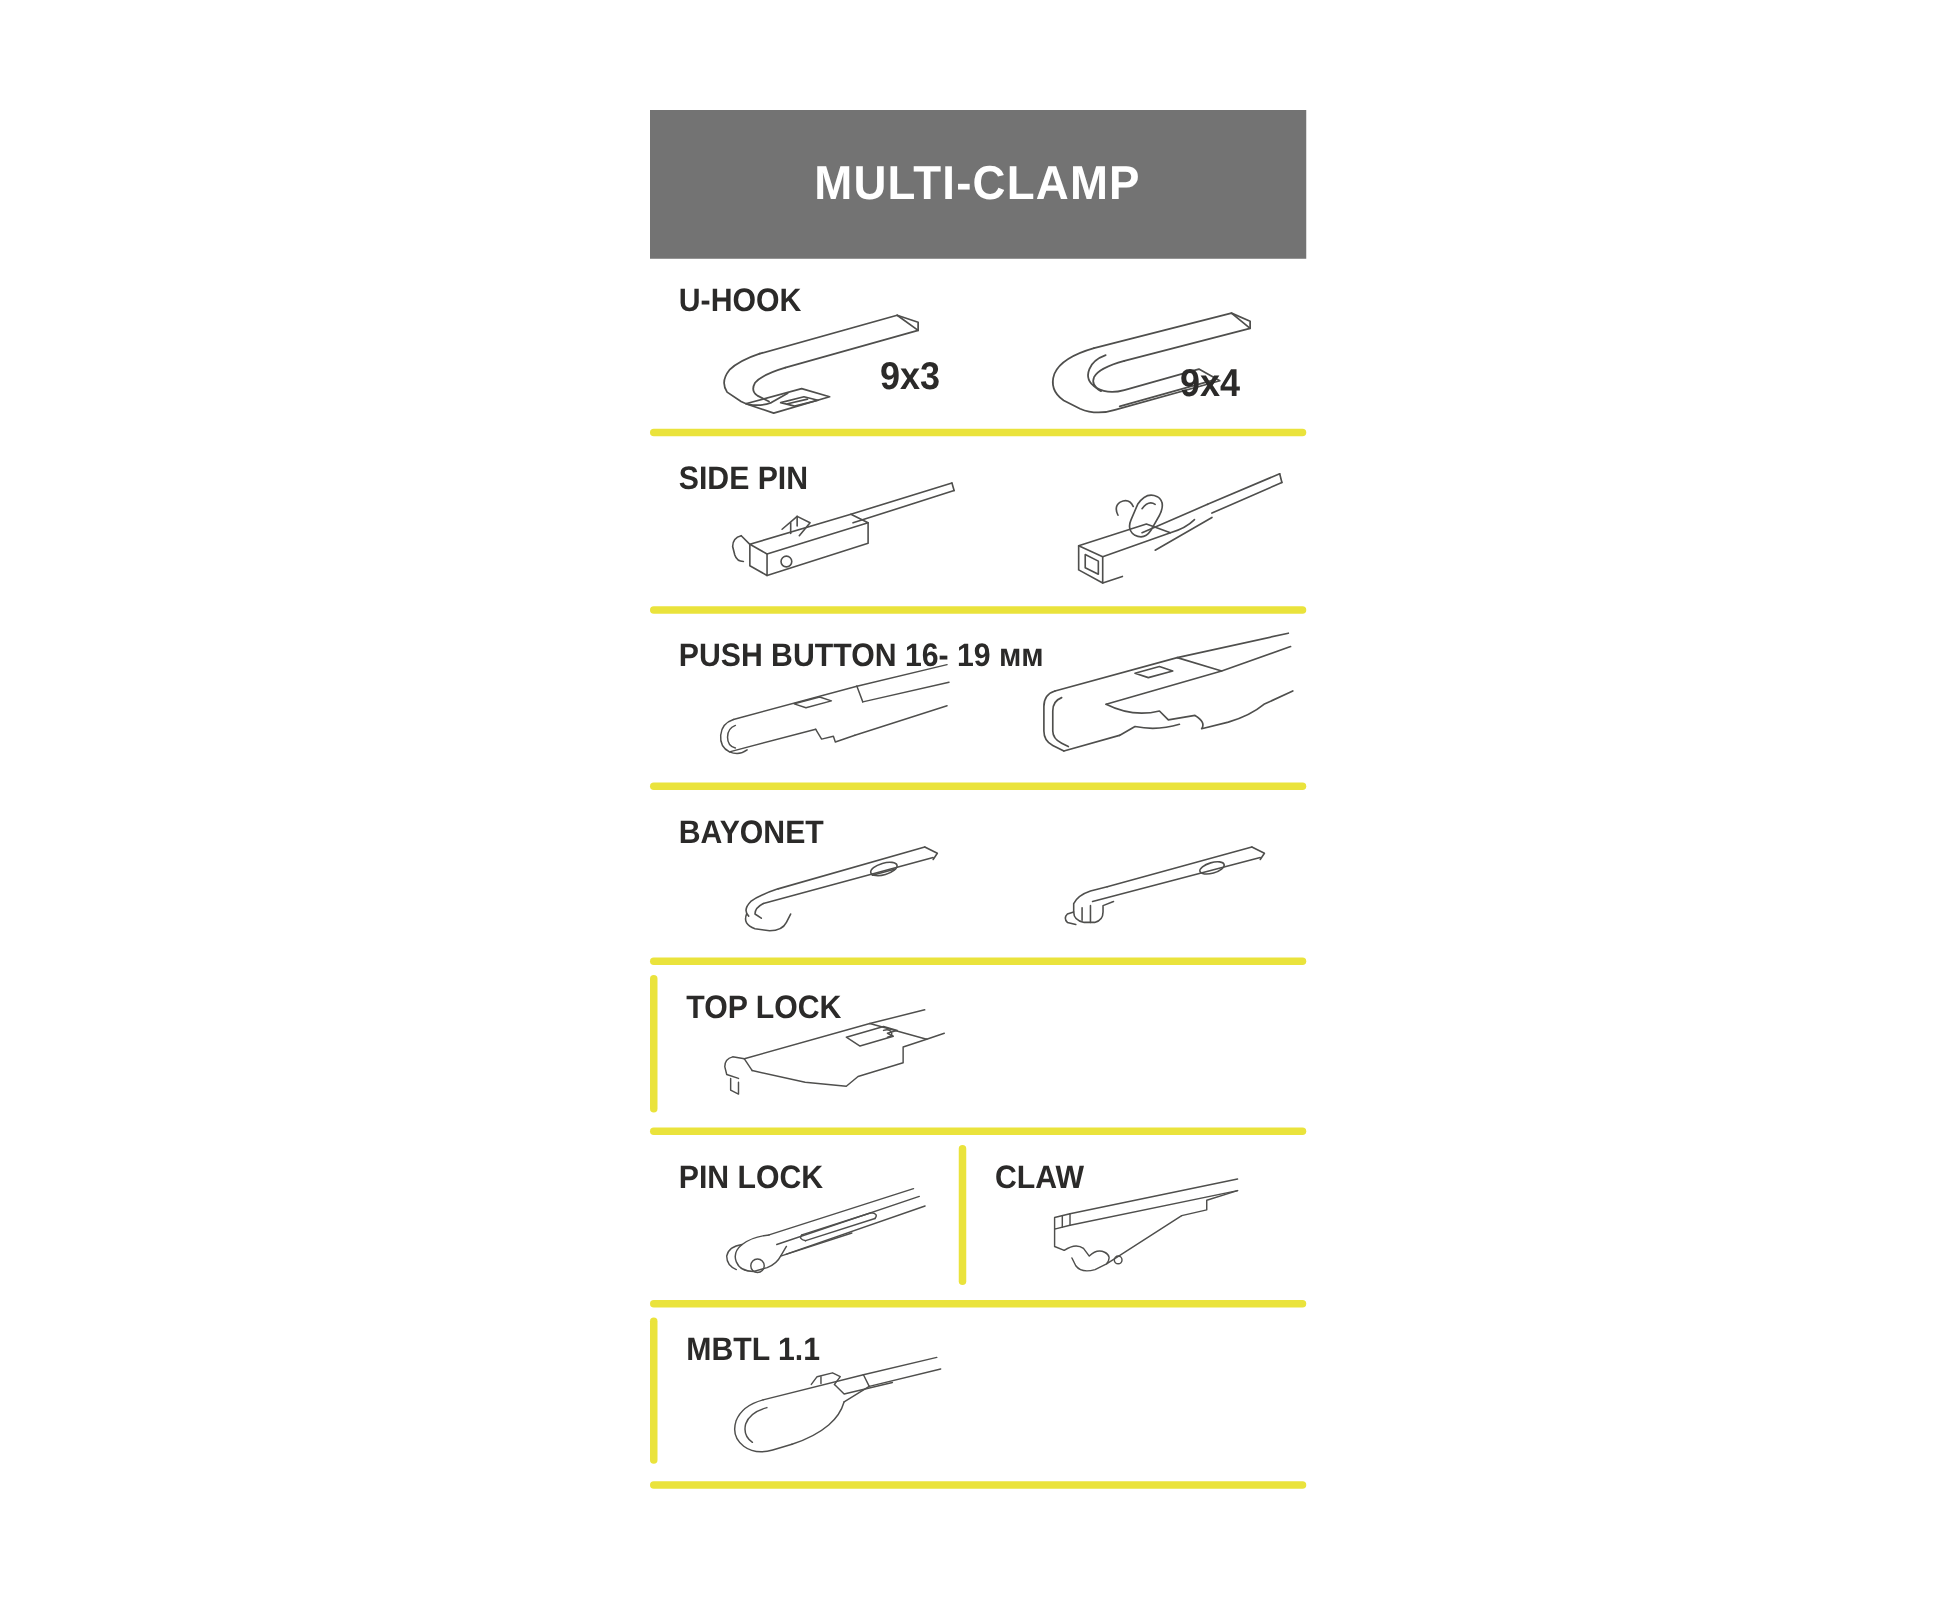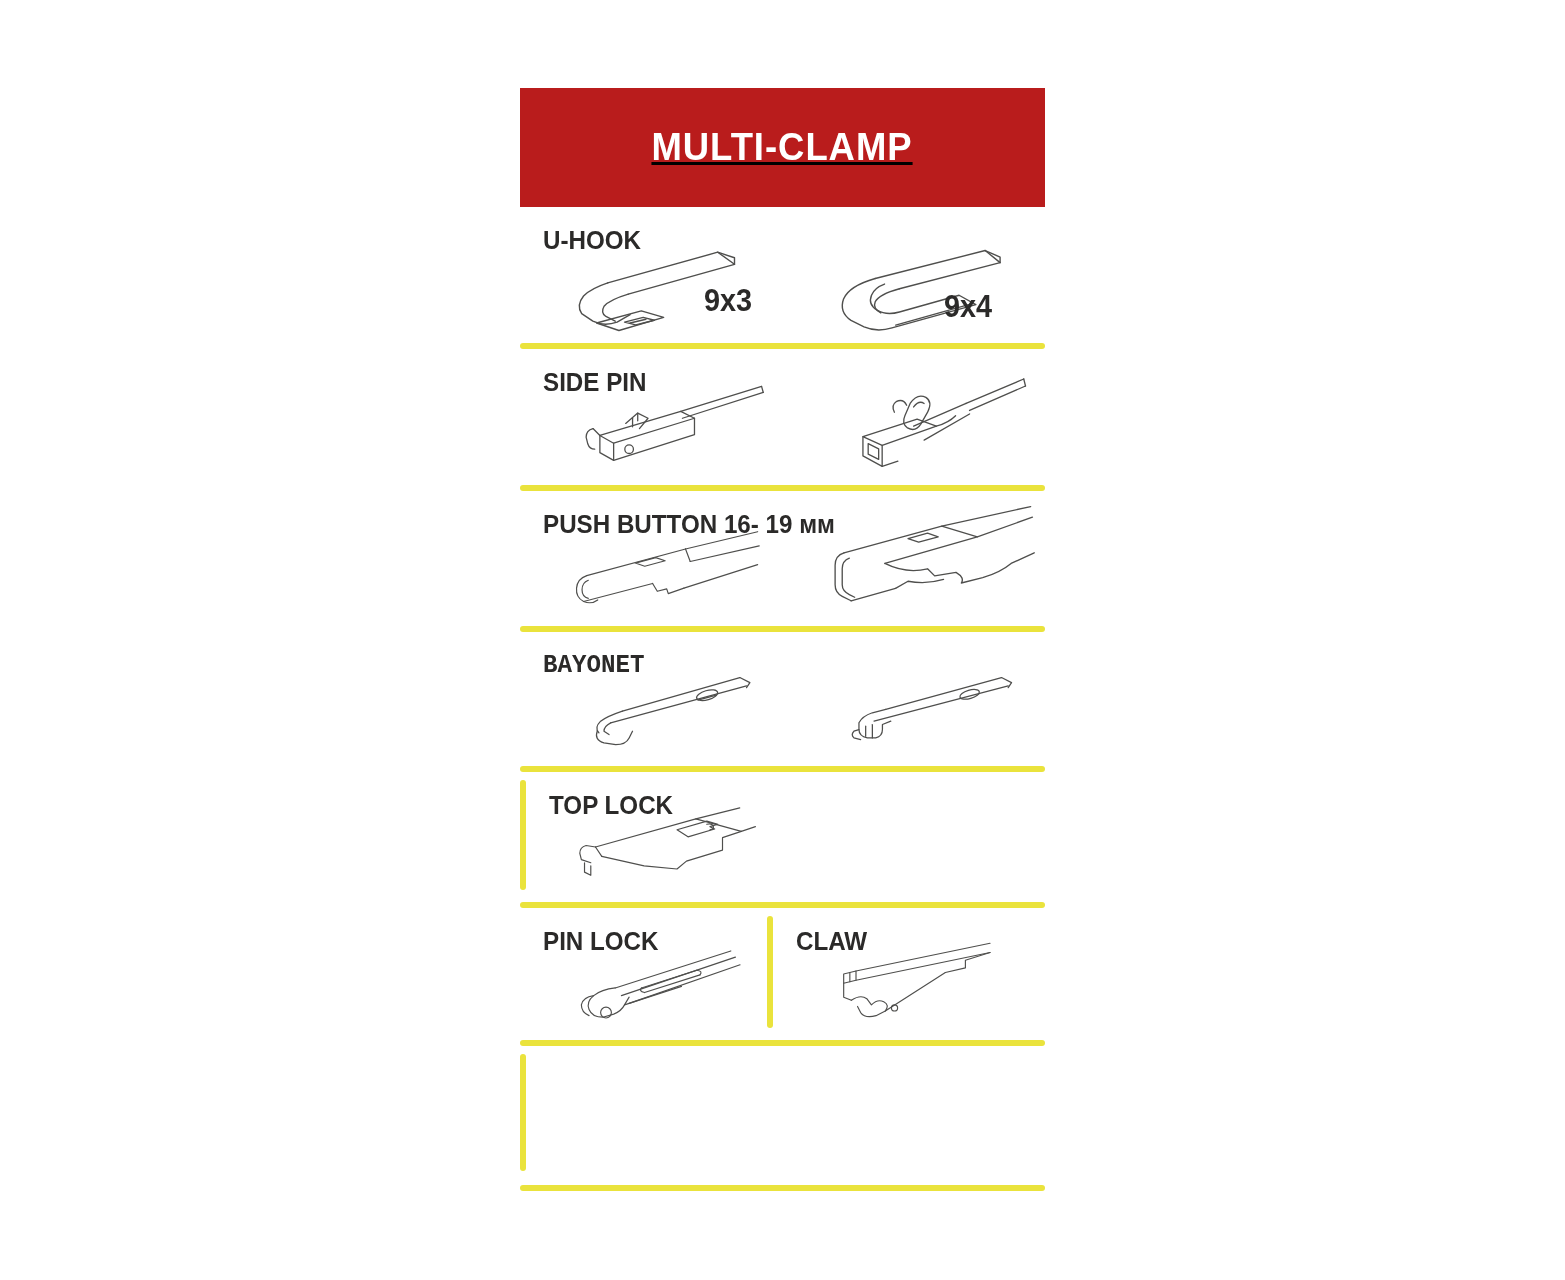"MULTI-CLAMP" div.banner { background: #b91c1c -> #737373; text-decoration: underline -> none }
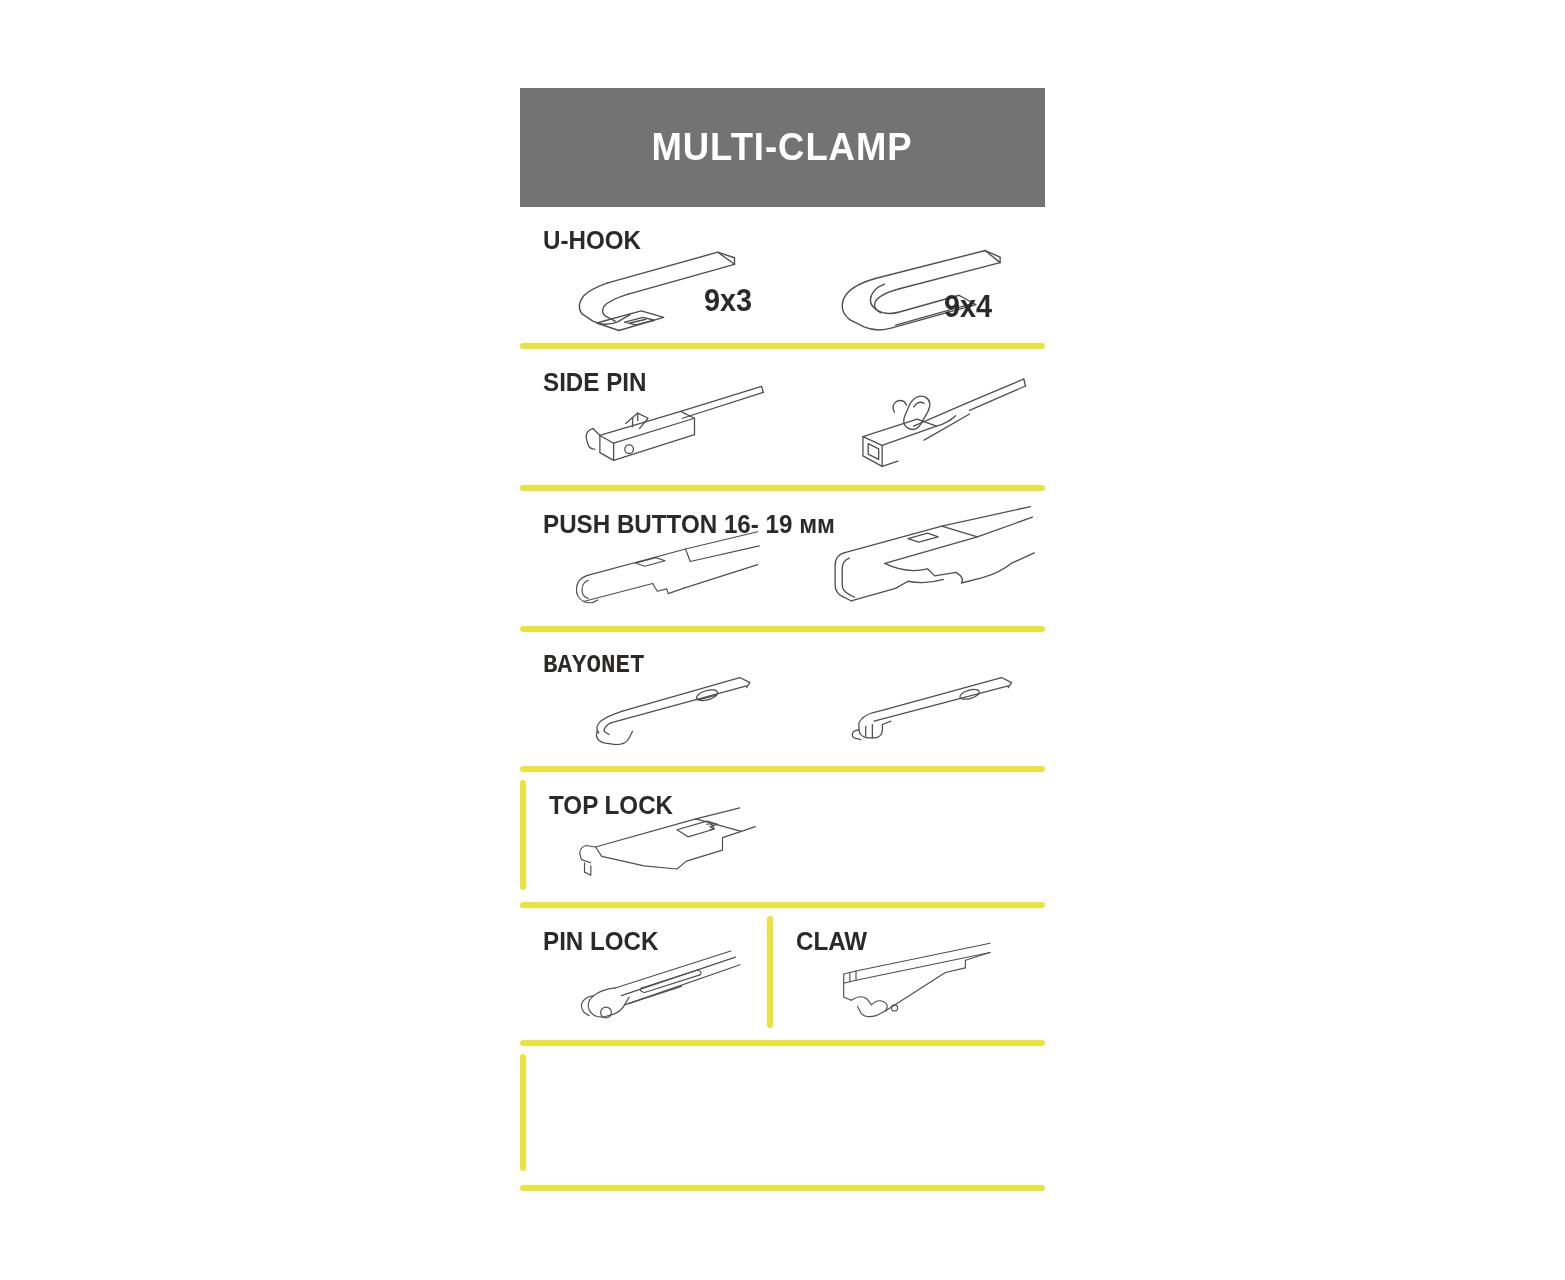"BAYONET" div.section { font-family: Liberation Mono, monospace -> none }
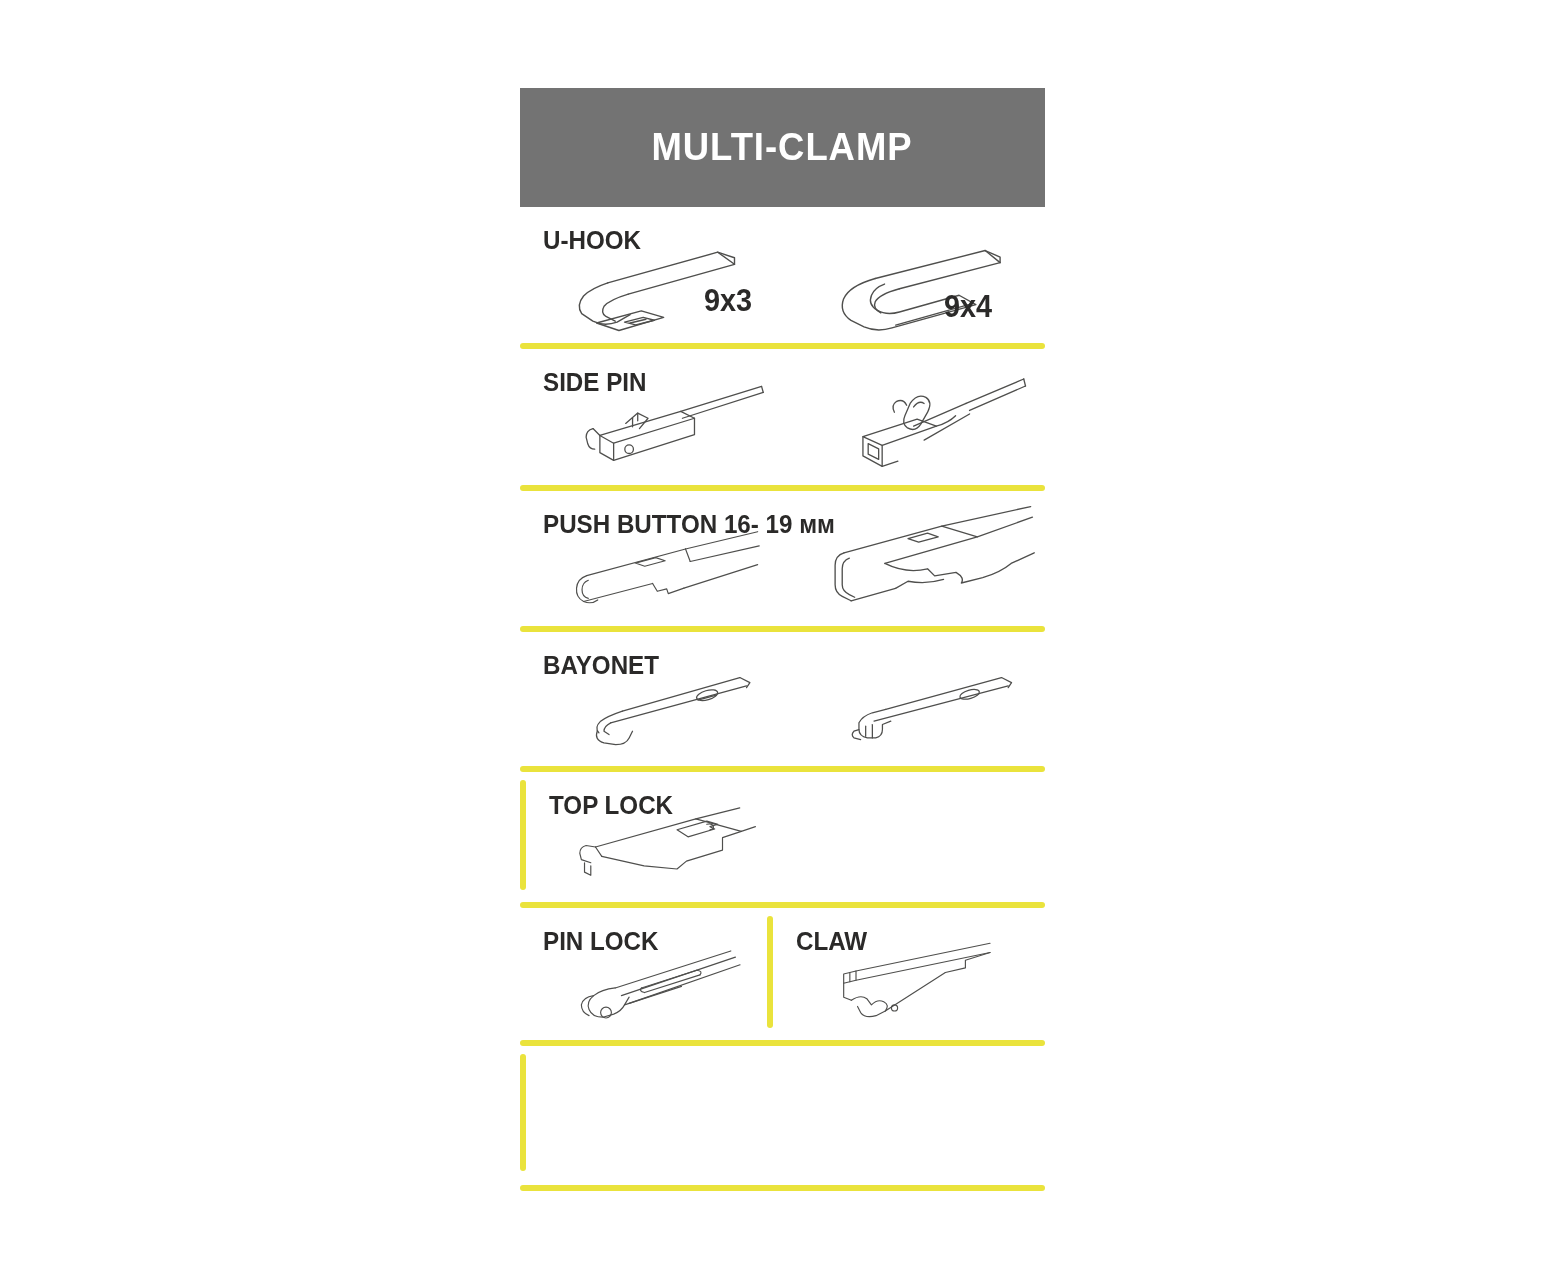"MBTL 1.1" div.col-r { html: none -> <div> <div>MBTL 1.1</div> <svg> <path></path> <path></path> <path></path> <path></path> <path></path> <path></path> <path></path> <path></path> <path></path> <path></path> <path></path> </svg> </div> }
